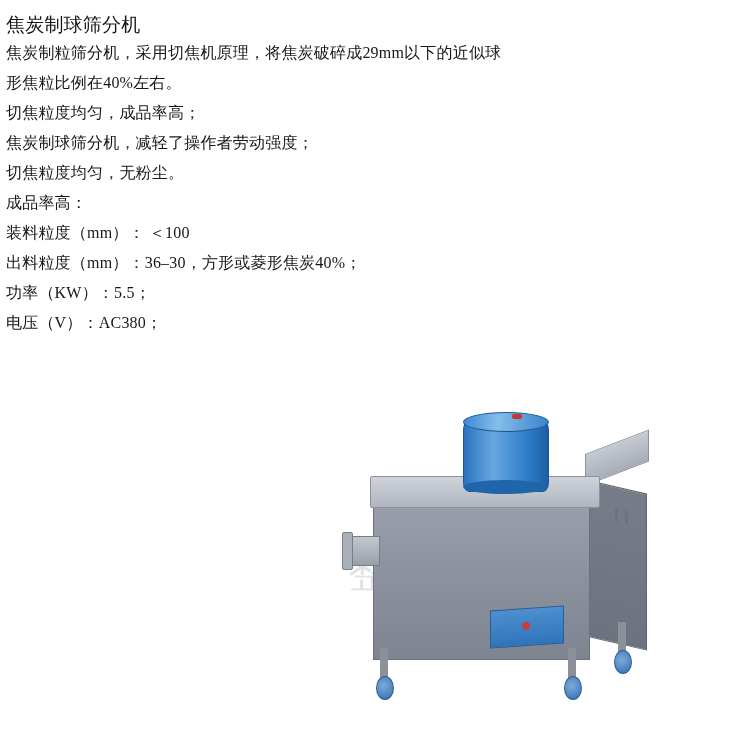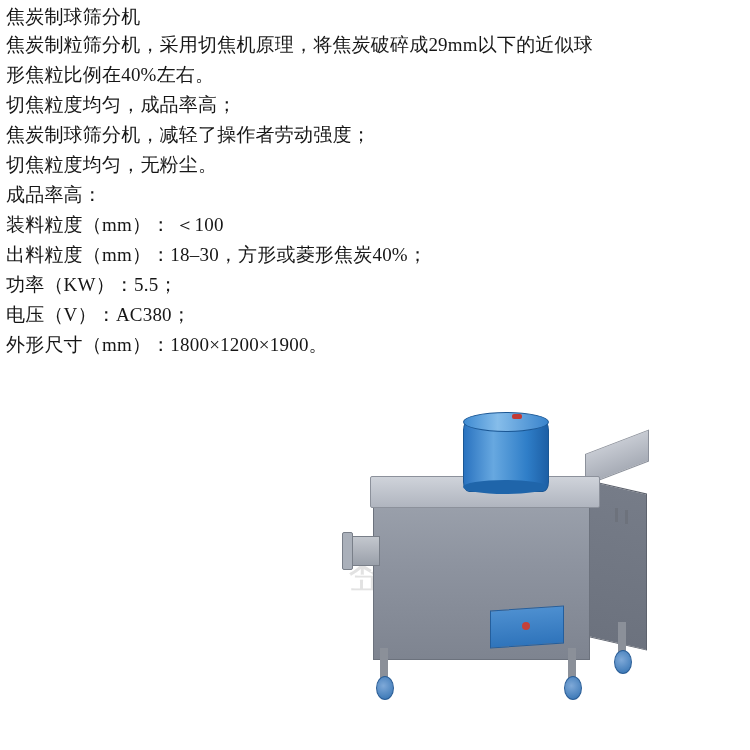"焦炭制球筛分机" .text-block { top: 0px -> 8px }
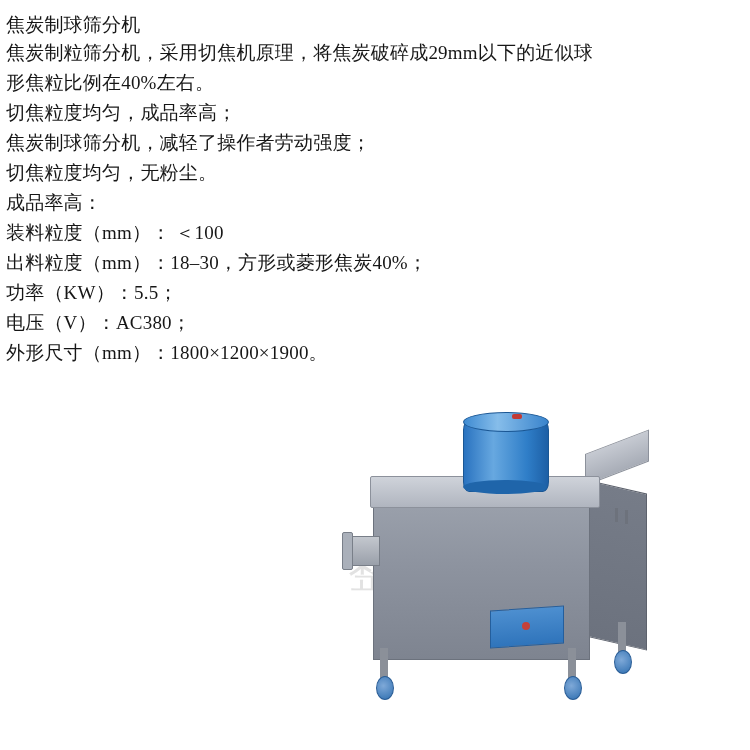"焦炭制粒筛分机，采用切焦机原理，将焦炭破碎成29mm以下的近似球" .line { font-size: 19px -> 16px }
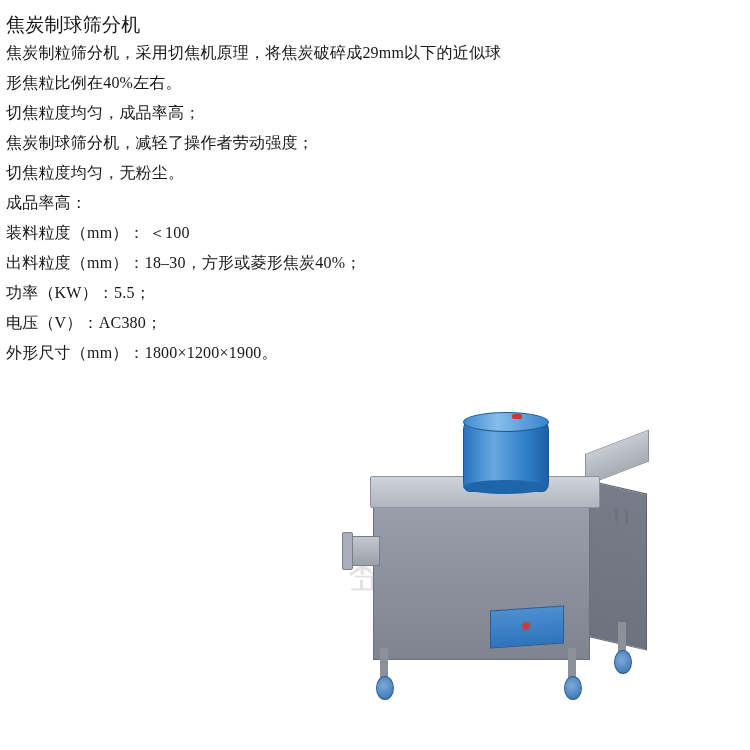"出料粒度（mm）：18–30，方形或菱形焦炭40%；" div.line { text: 18 -> 36 }
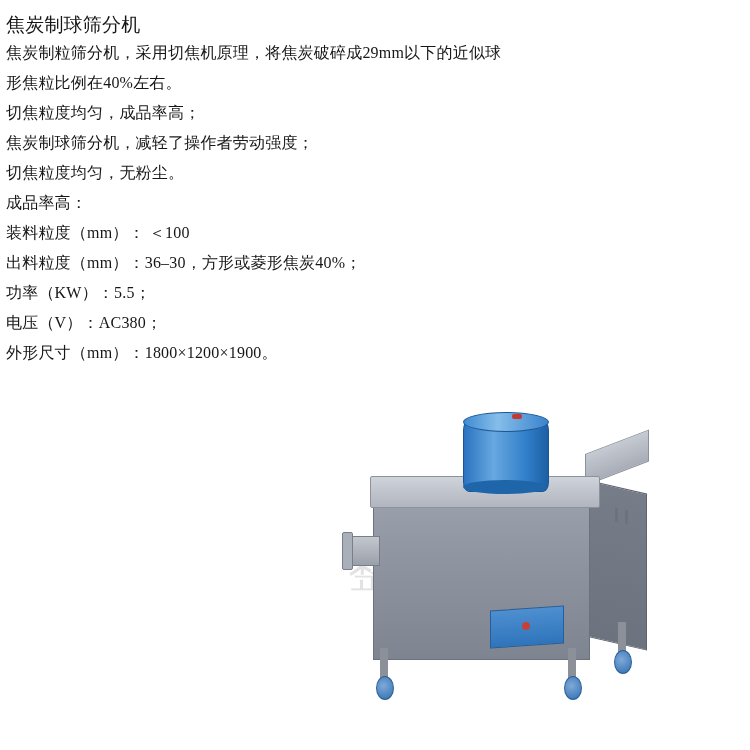"外形尺寸（mm）：1800×1200×1900。" div.line { html: <div>外形尺寸（mm）：1800×1200×1900。</div> -> none }
